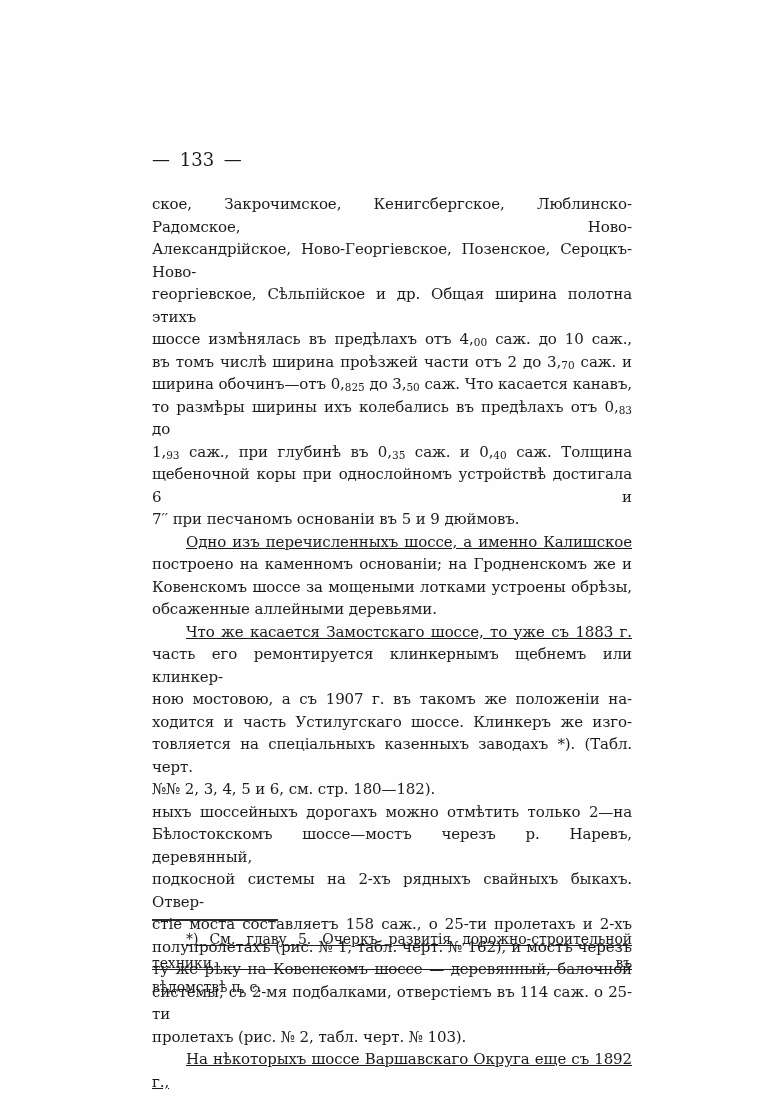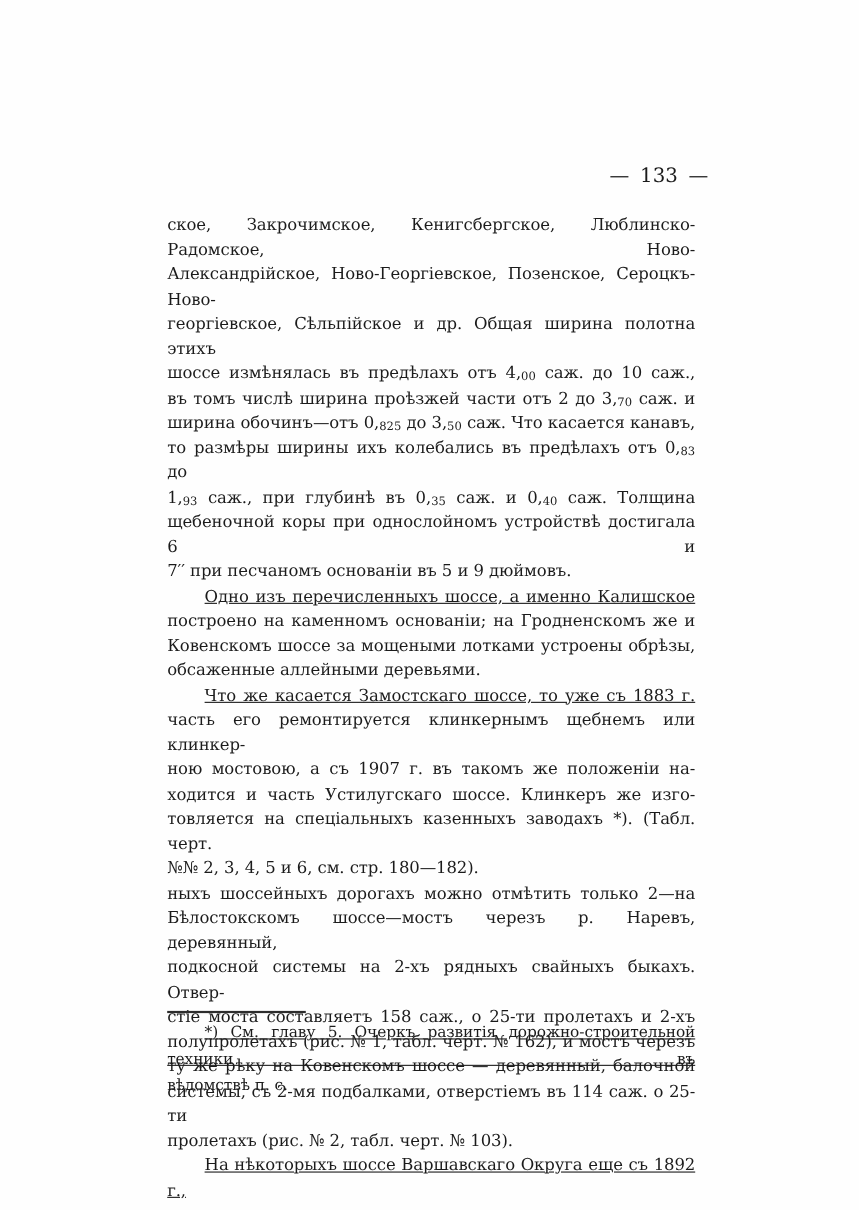"— 133 —" .pagenum { left: 164px -> 152px; text-align: right -> left }
